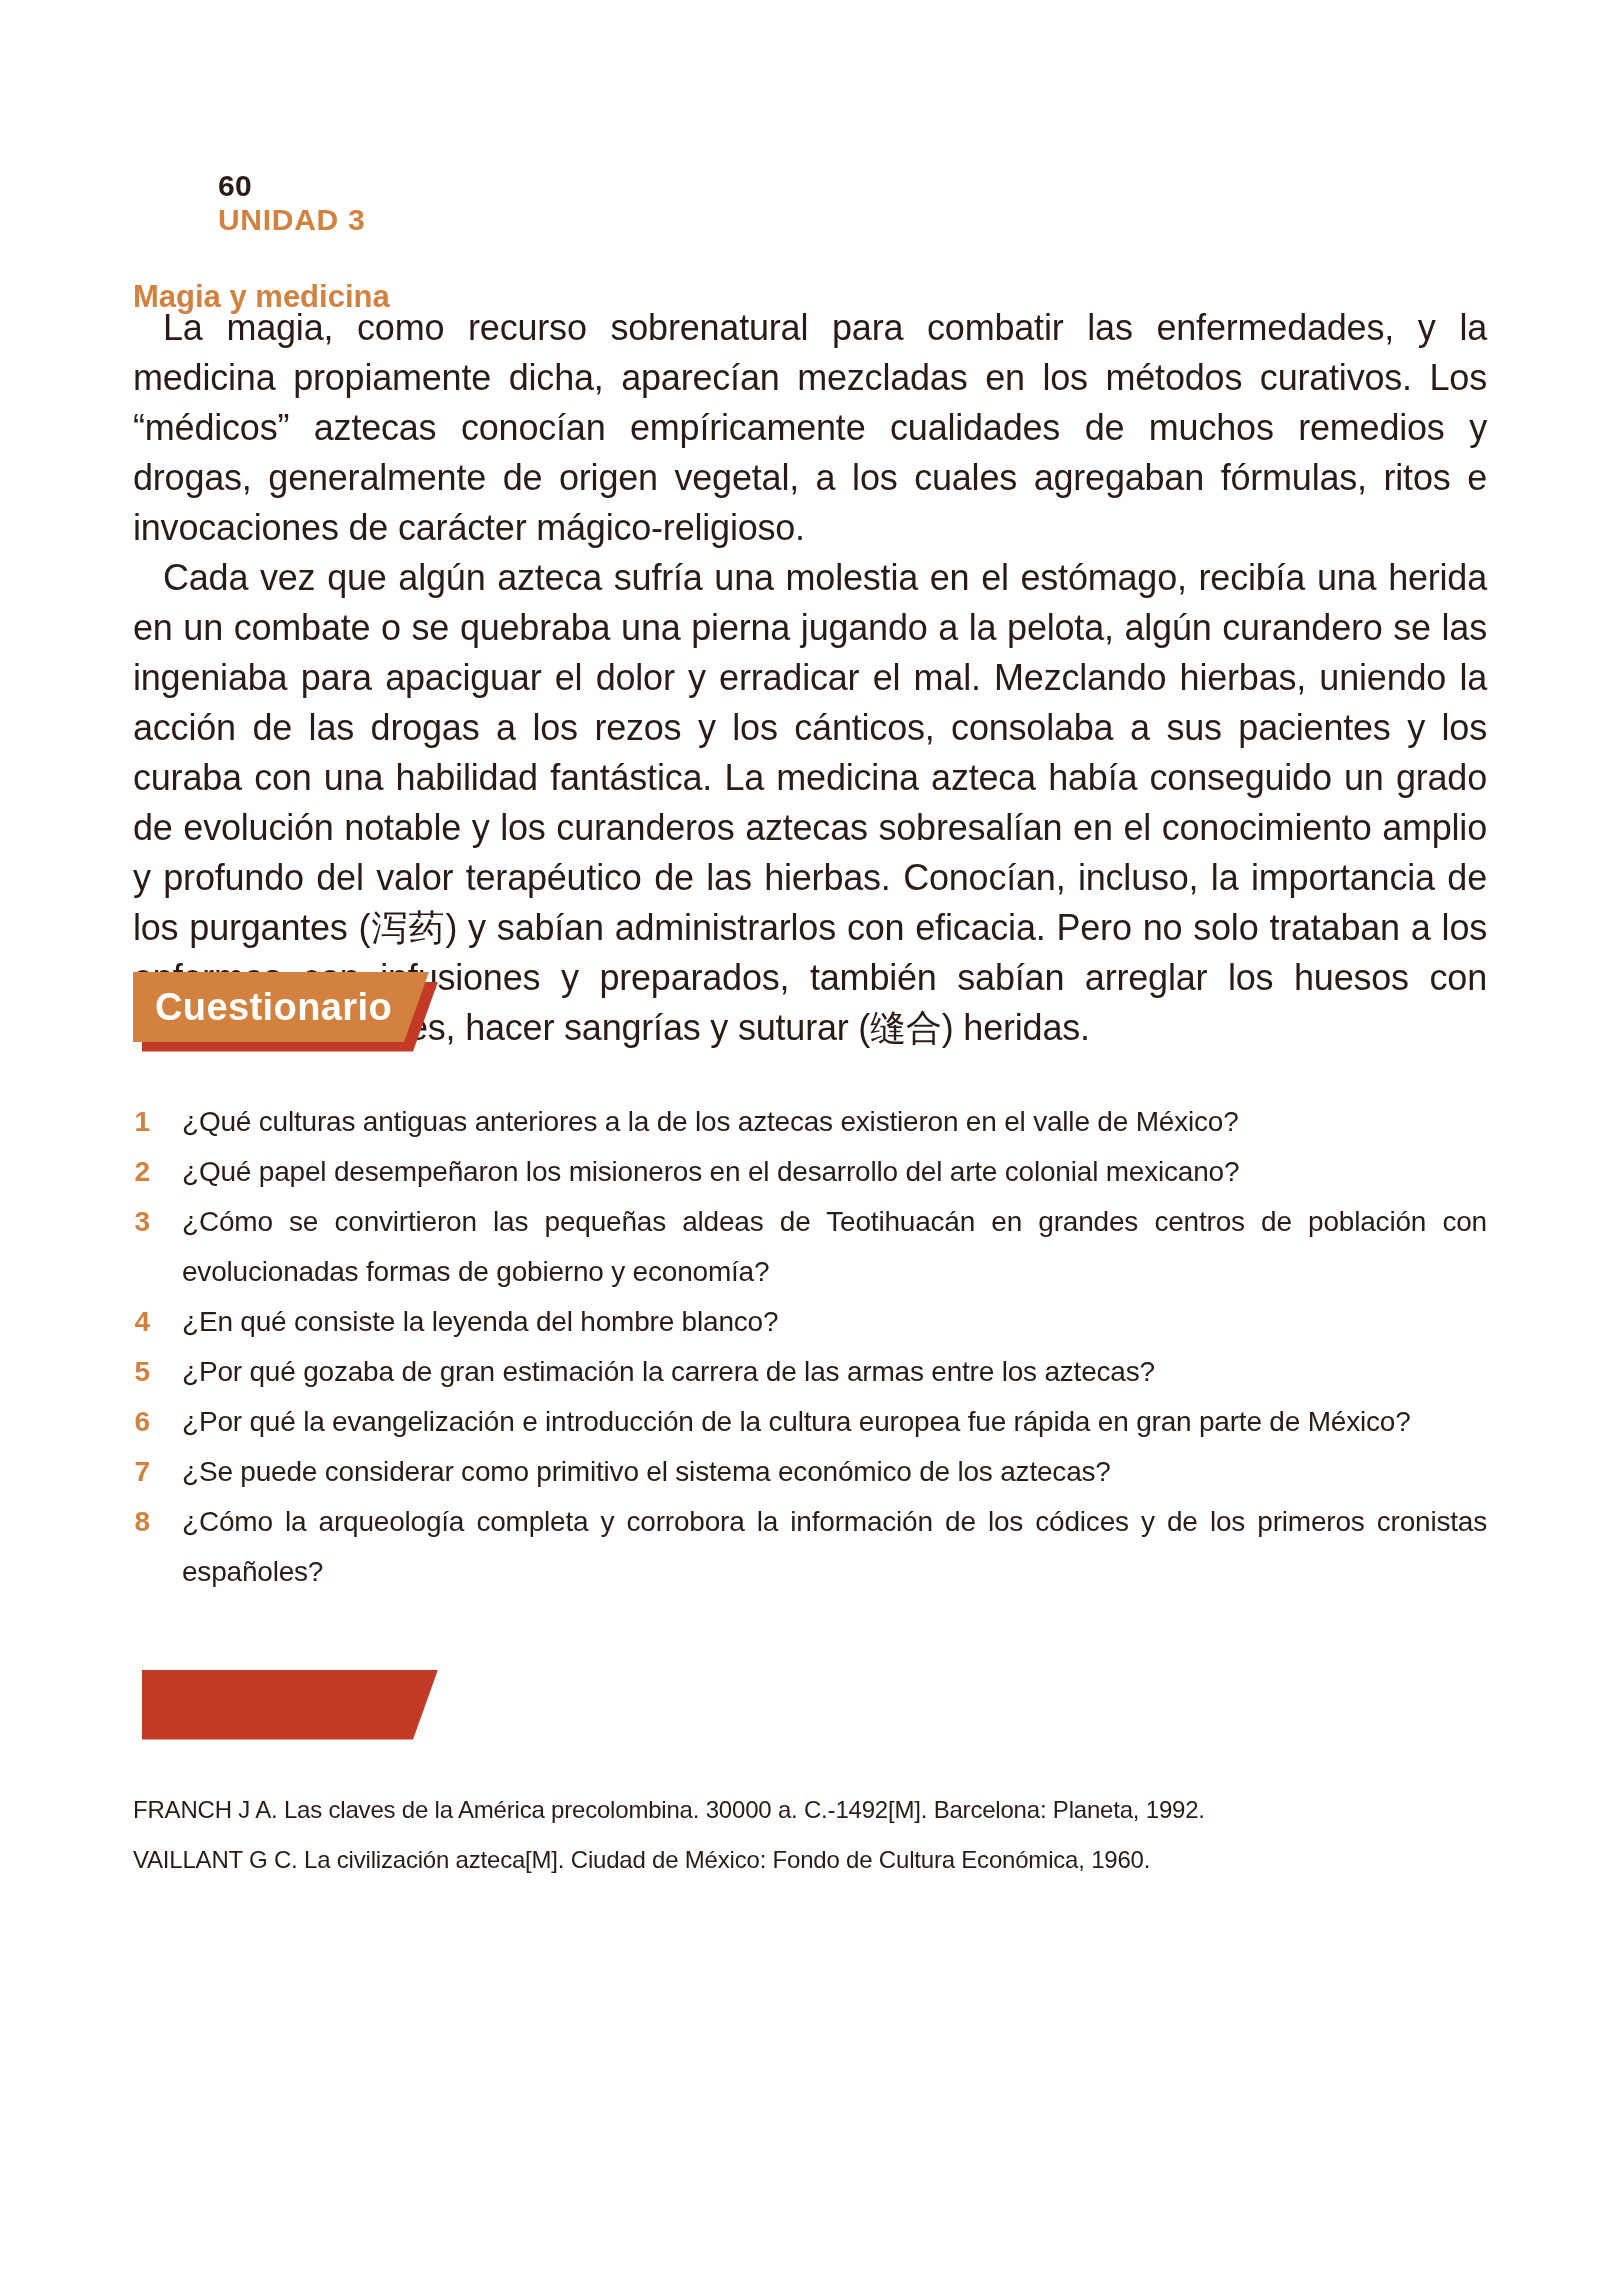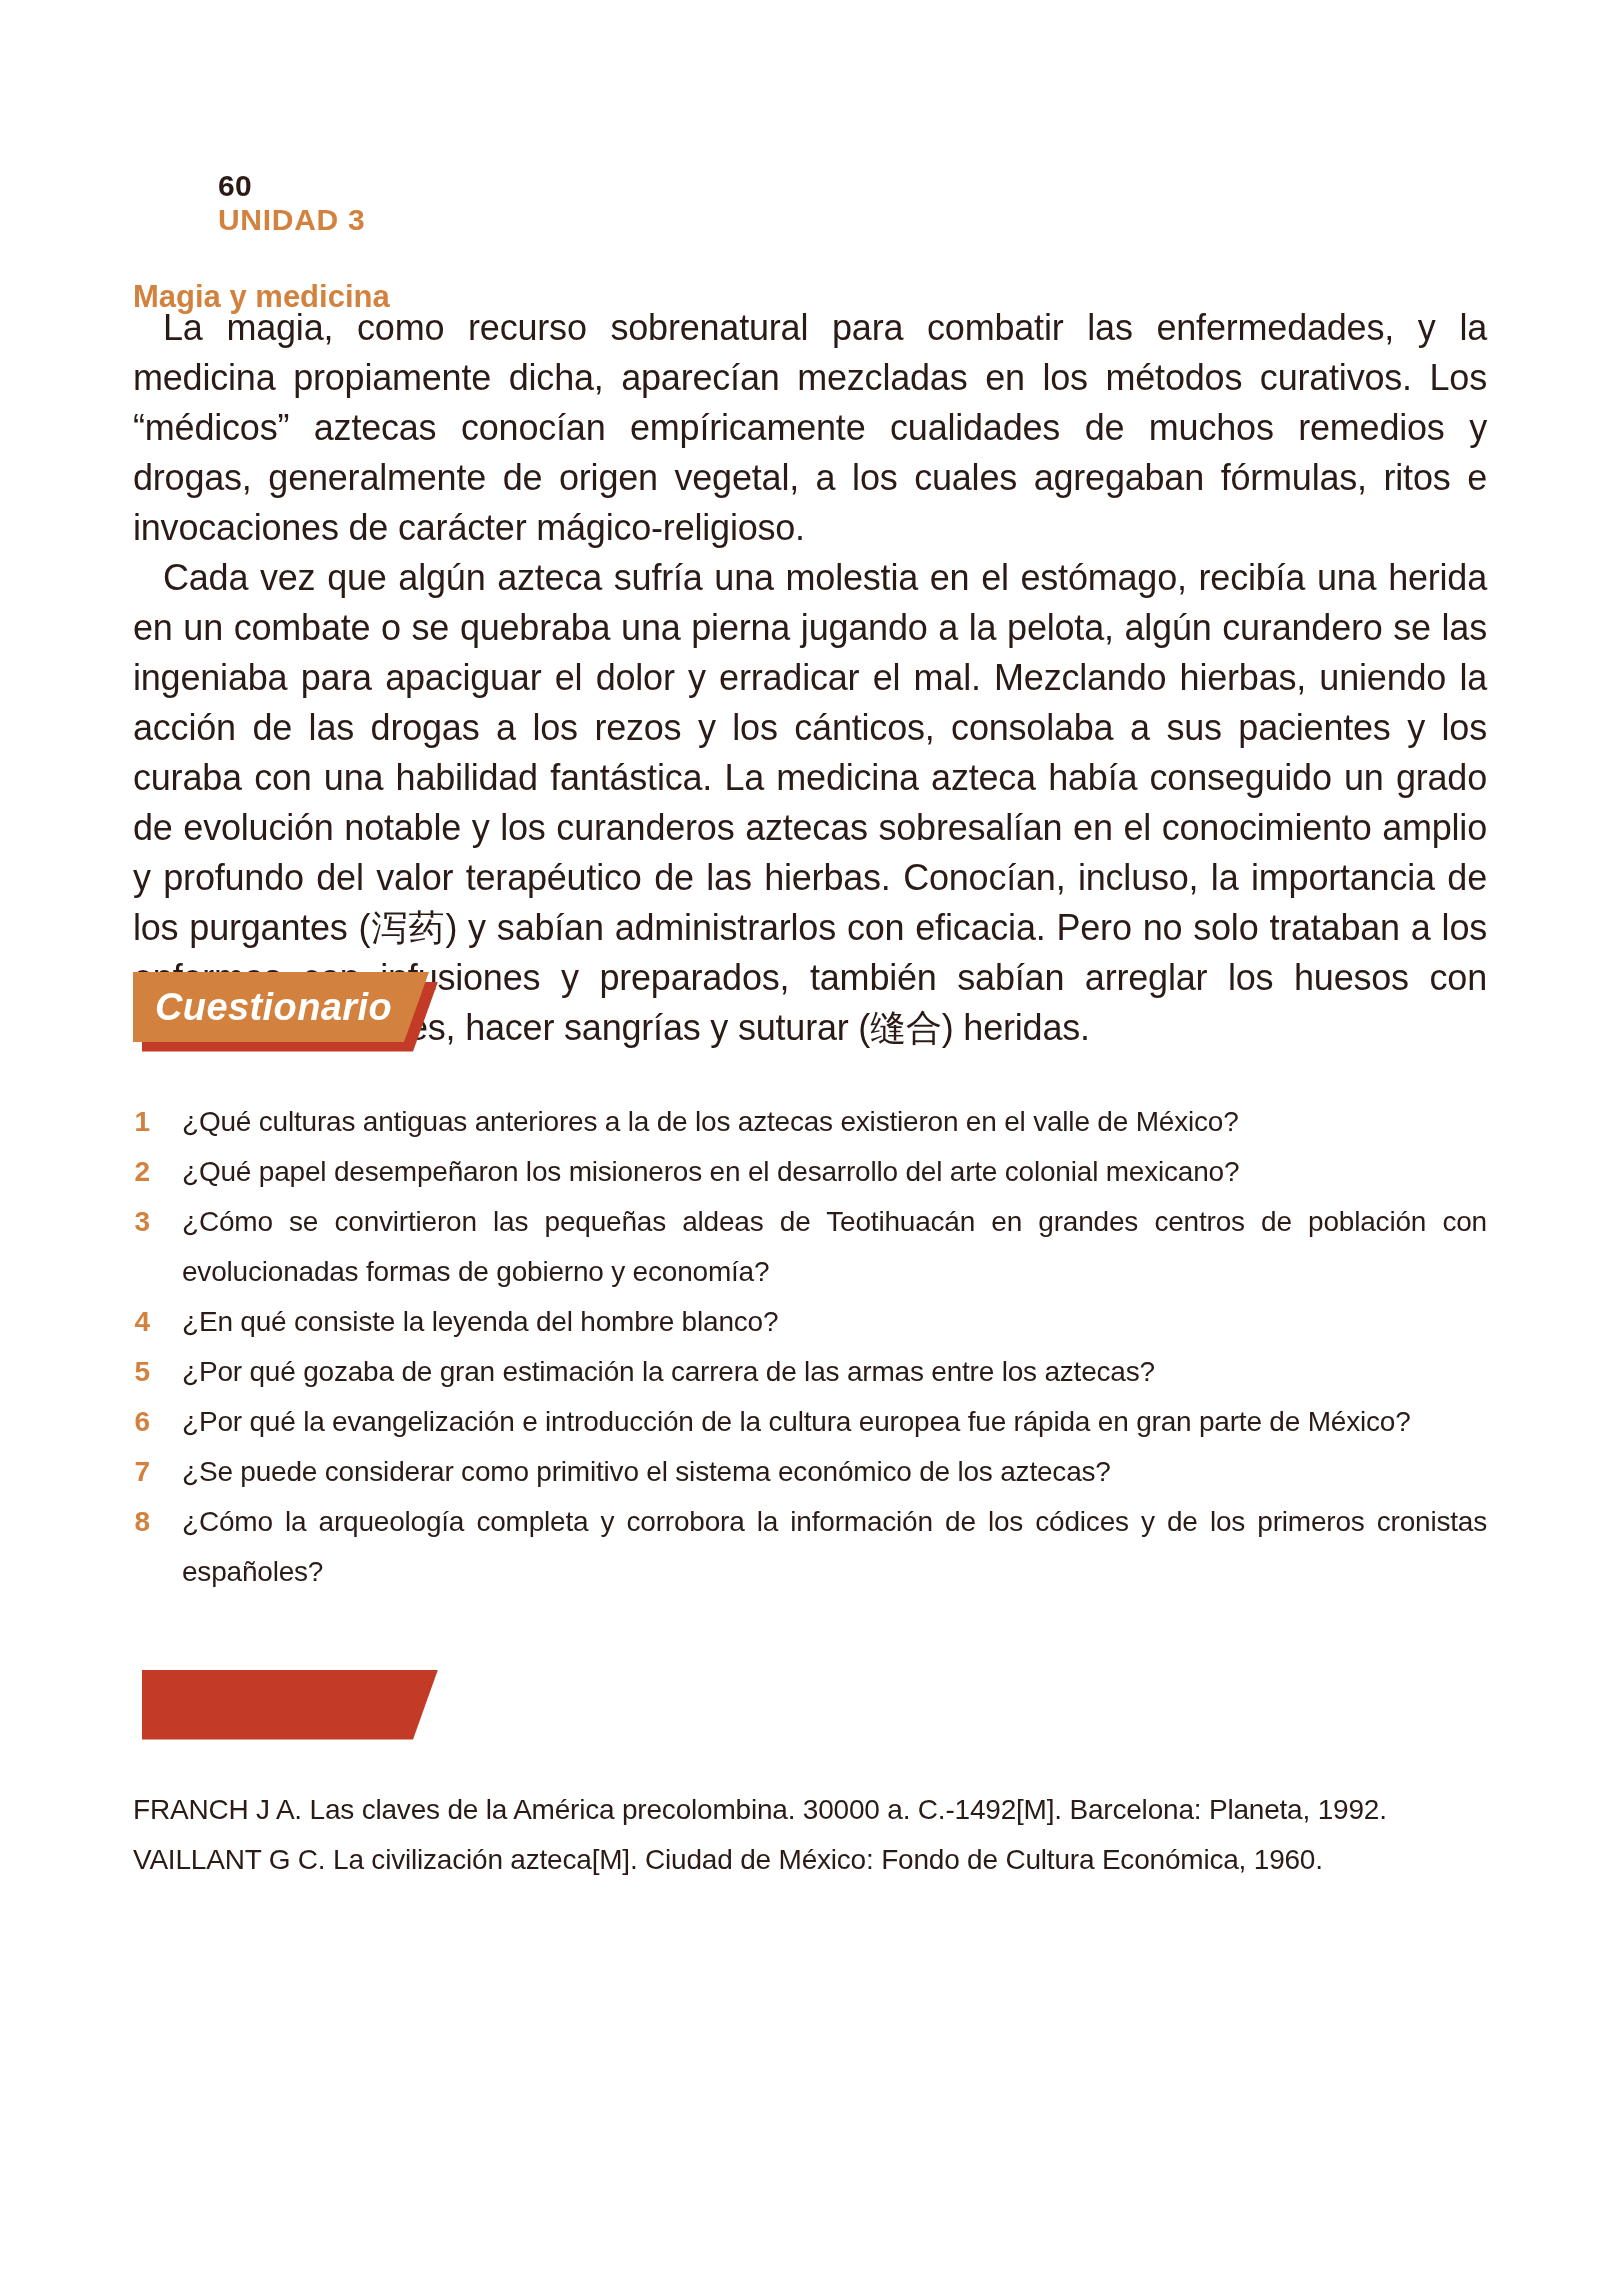"Cuestionario" .banner .face { font-style: italic -> none }
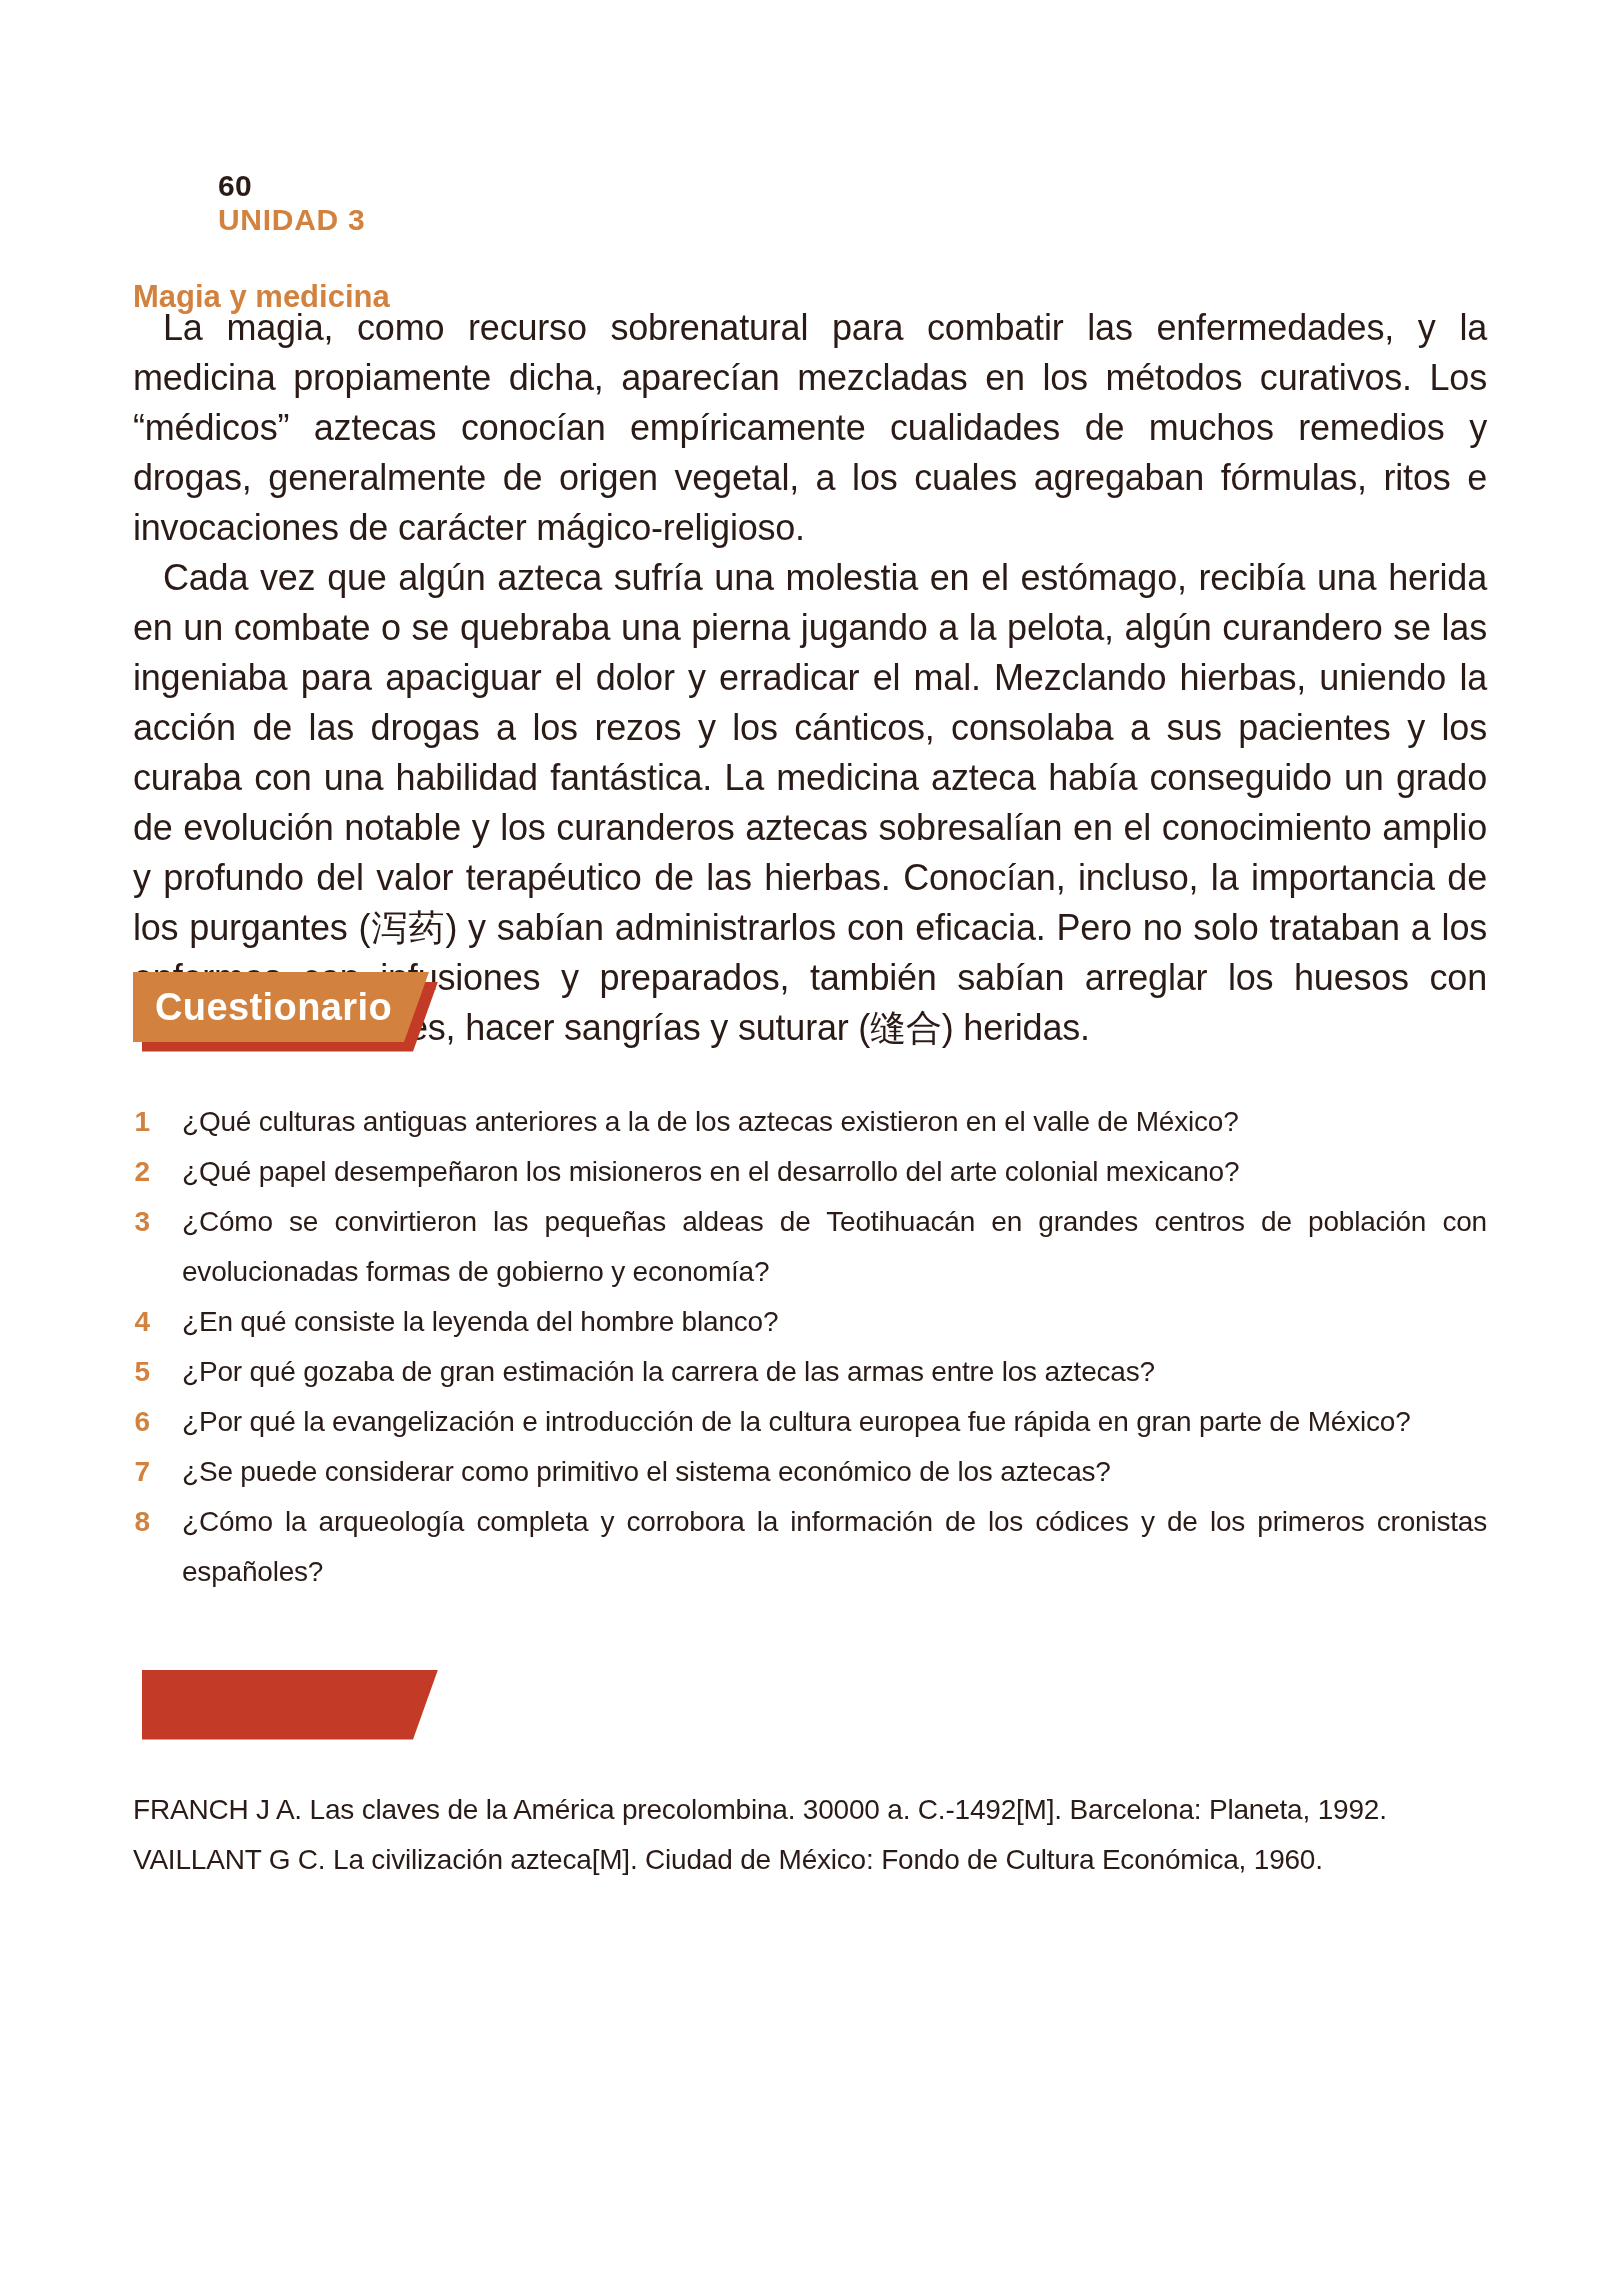"FRANCH J A. Las claves" .bibliography { font-size: 28px -> 24px }
